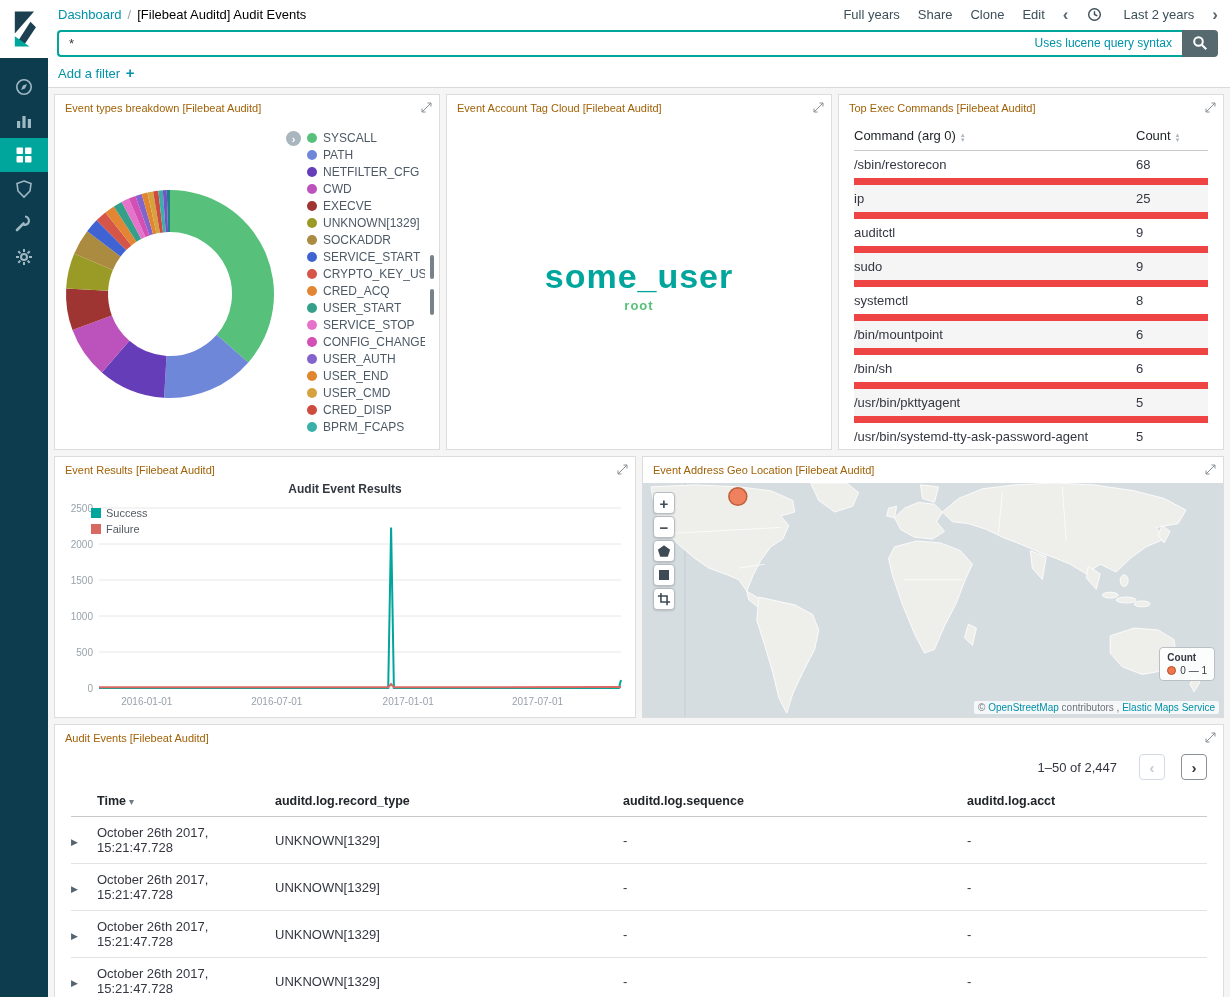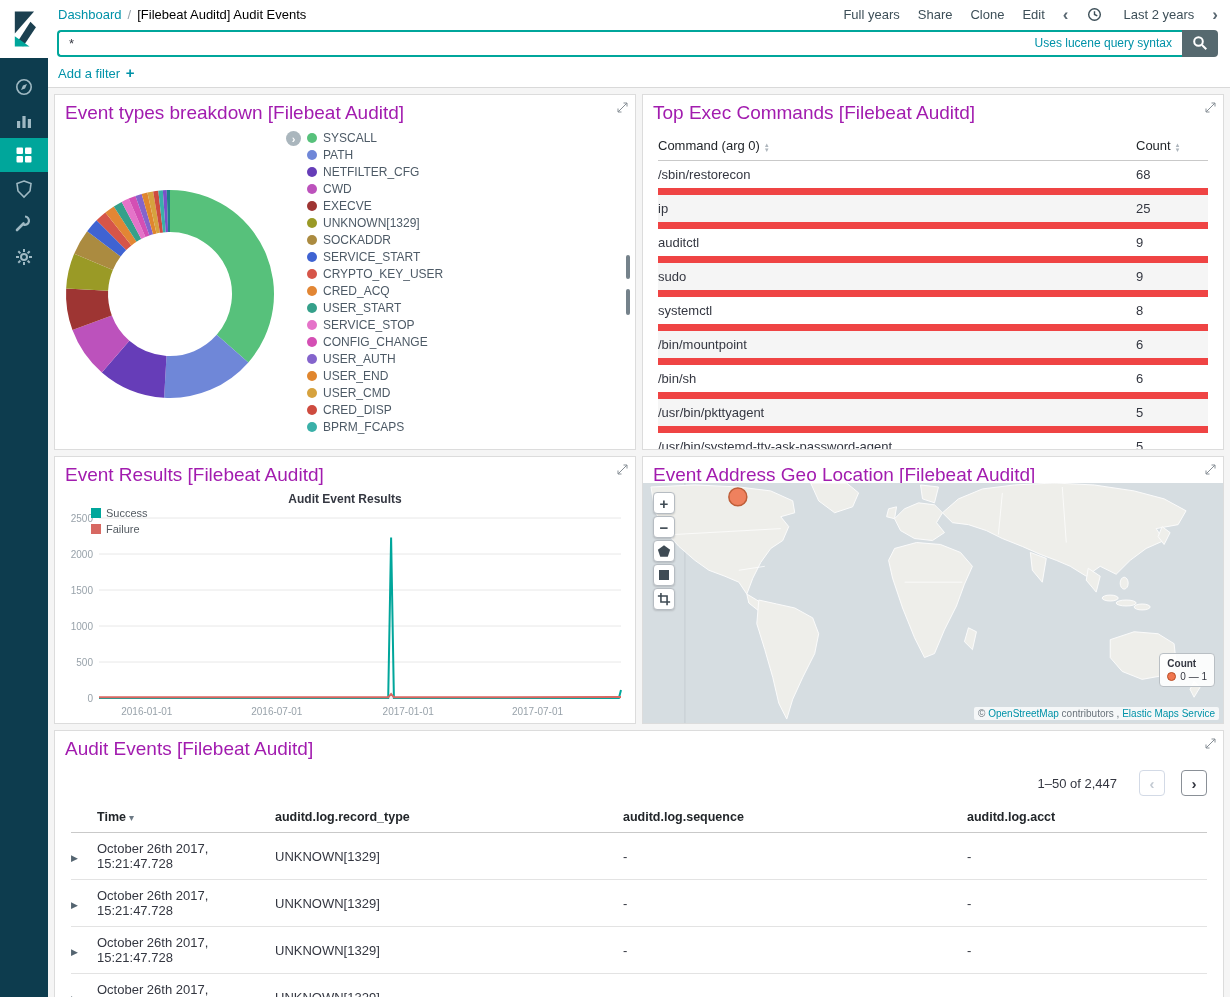"Event types breakdown [Filebeat Auditd]" .panel-title { color: #a21caf -> #a16207; font-size: 19px -> 11px }
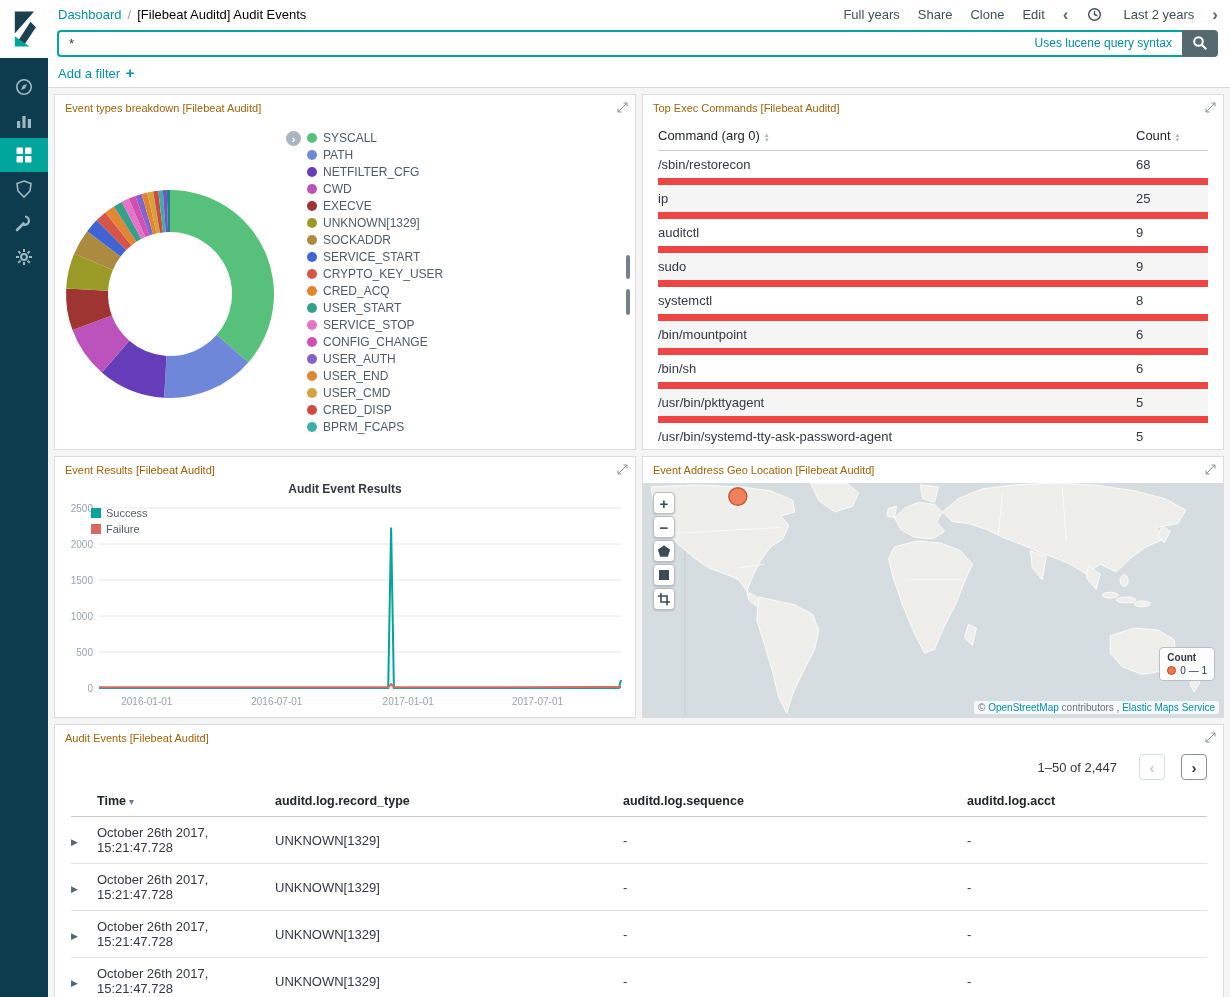"Event Account Tag Cloud [Filebeat" section.panel { html: none -> <section> <div>Event Account Tag Cloud [Filebeat Auditd]</div> <span><svg> <path></path> </svg></span> <div> <div>some_user</div> <div>root</div> </div> </section> }
